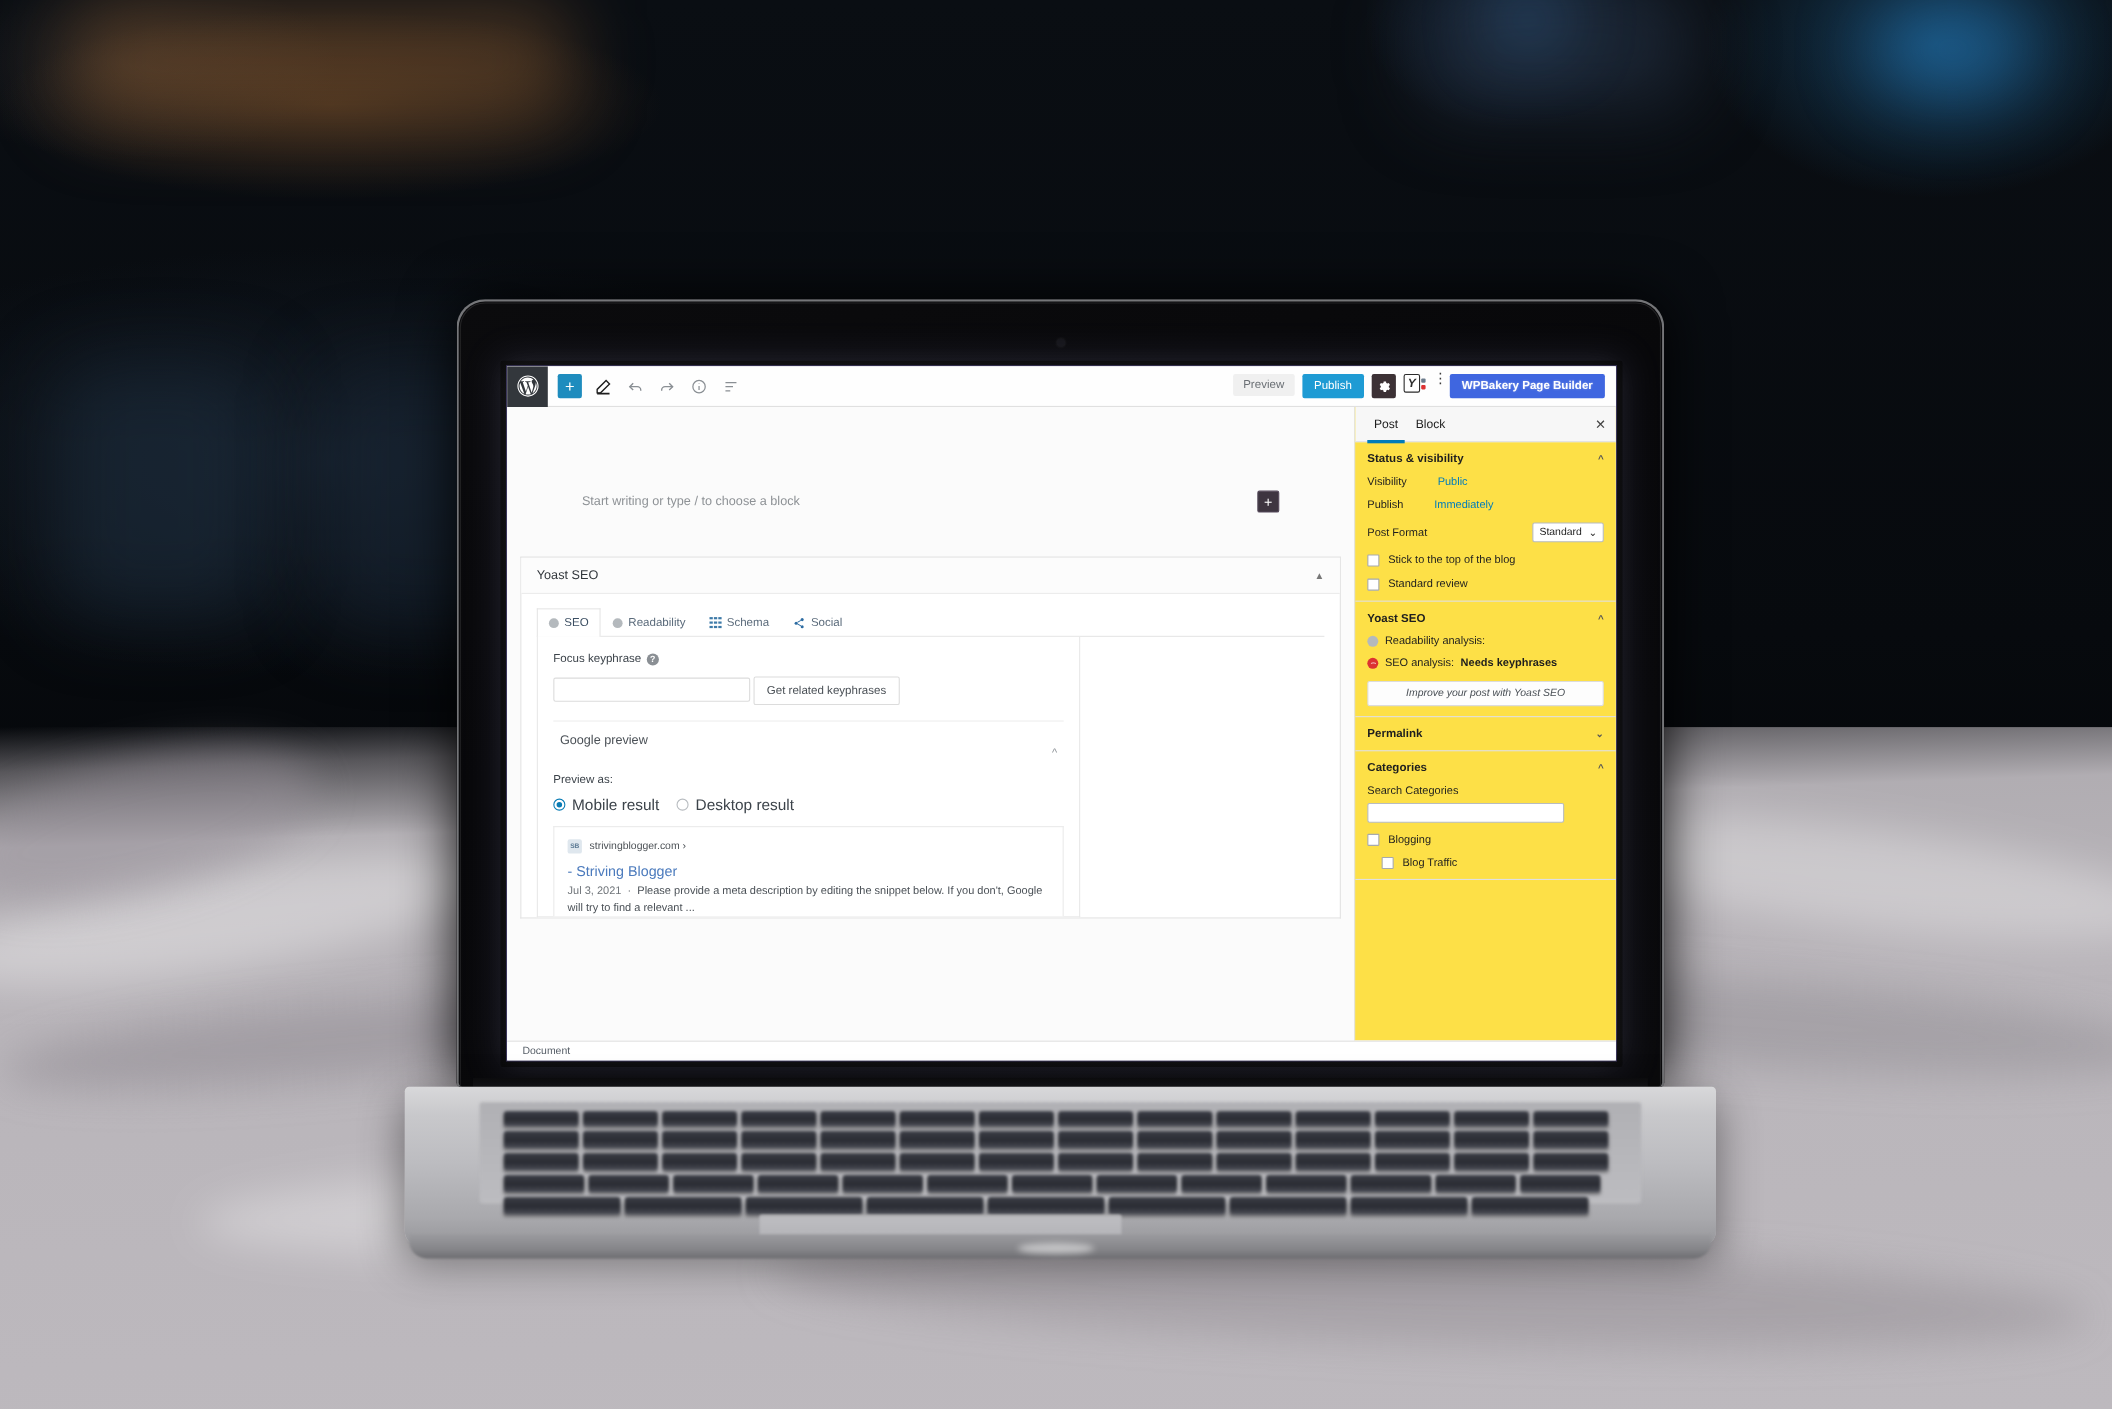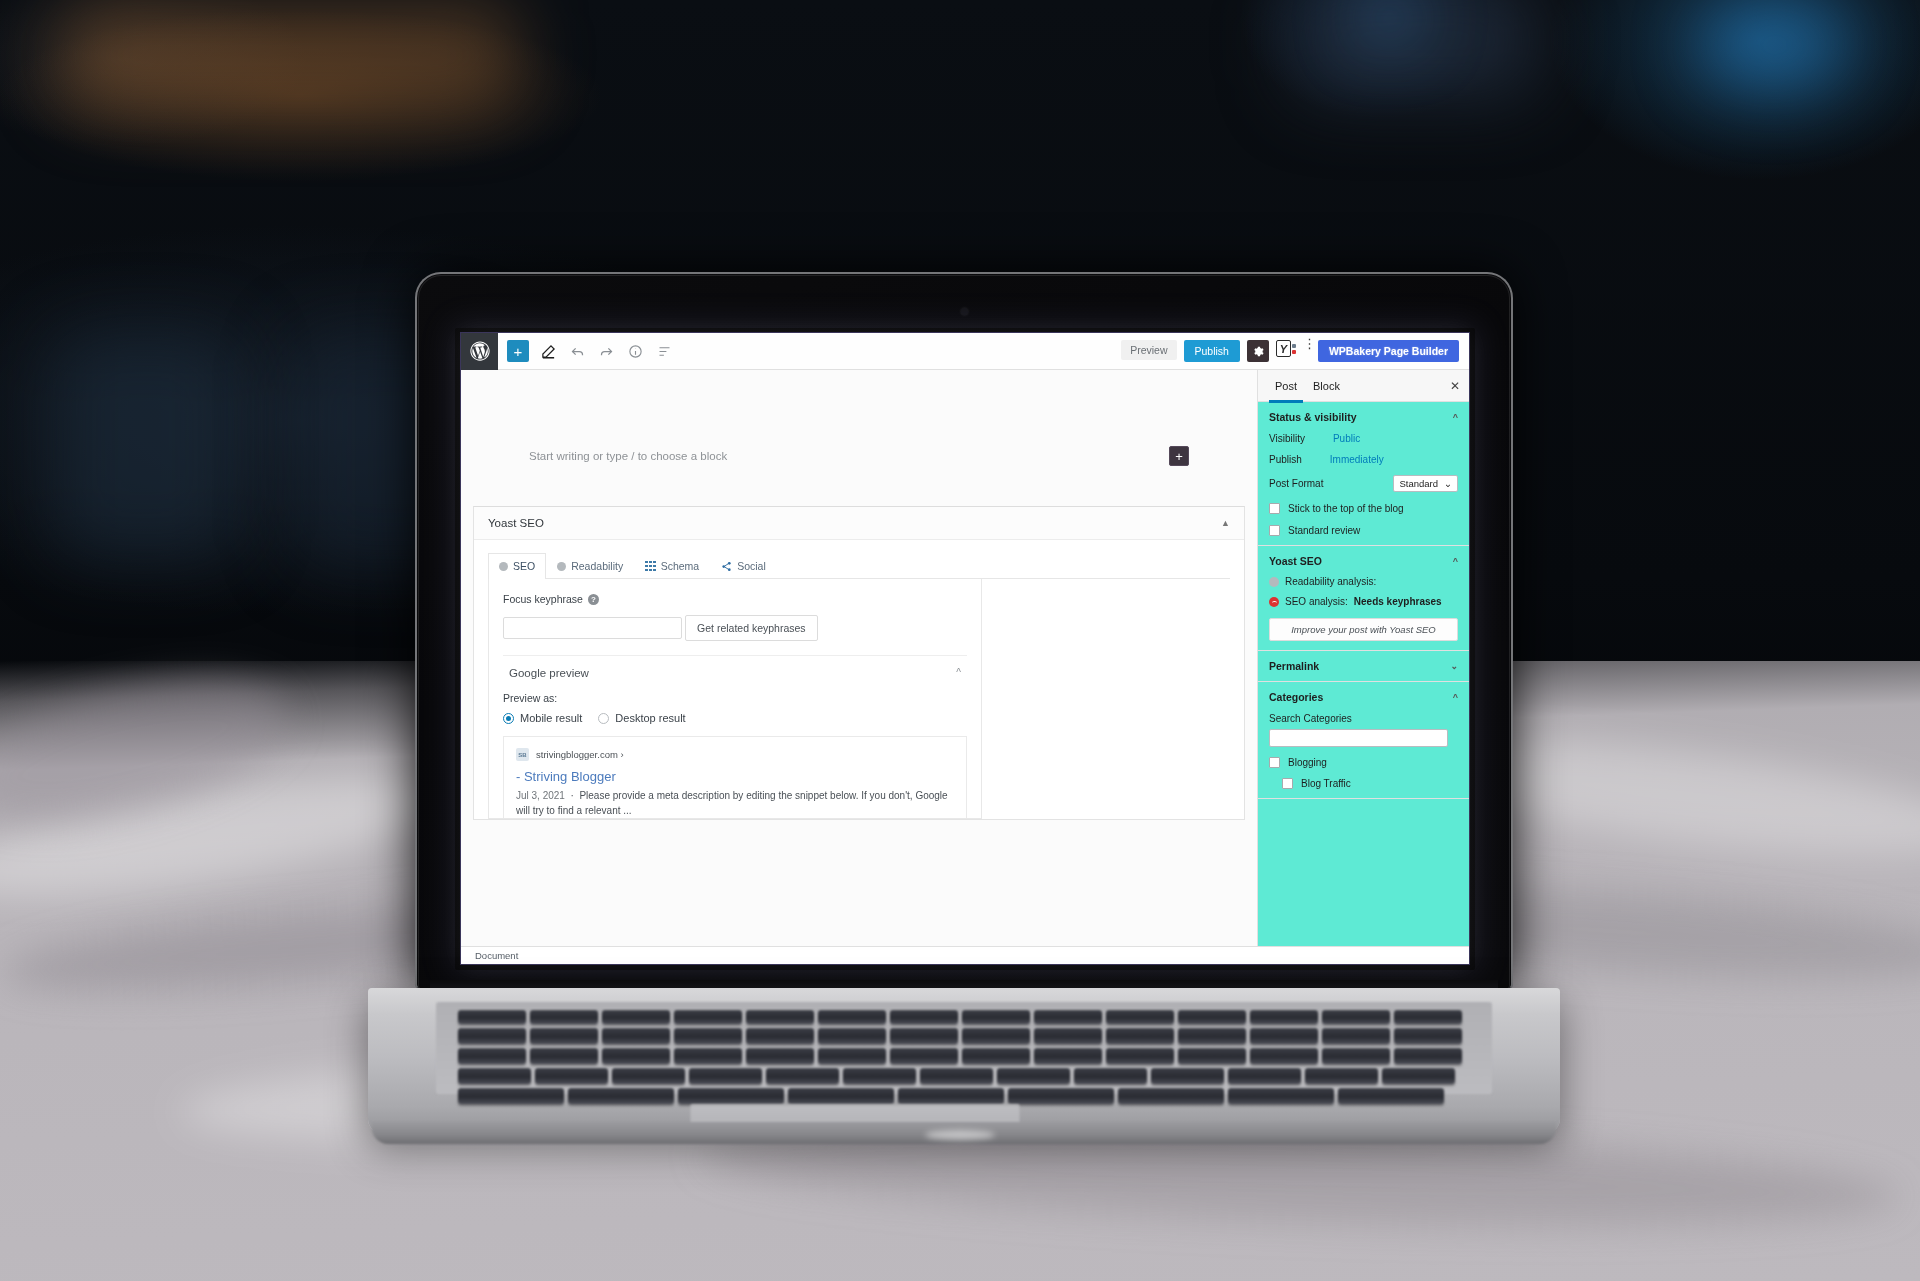"Post" .wp-side { background: #5eead4 -> #fde047; width: 212px -> 238px }
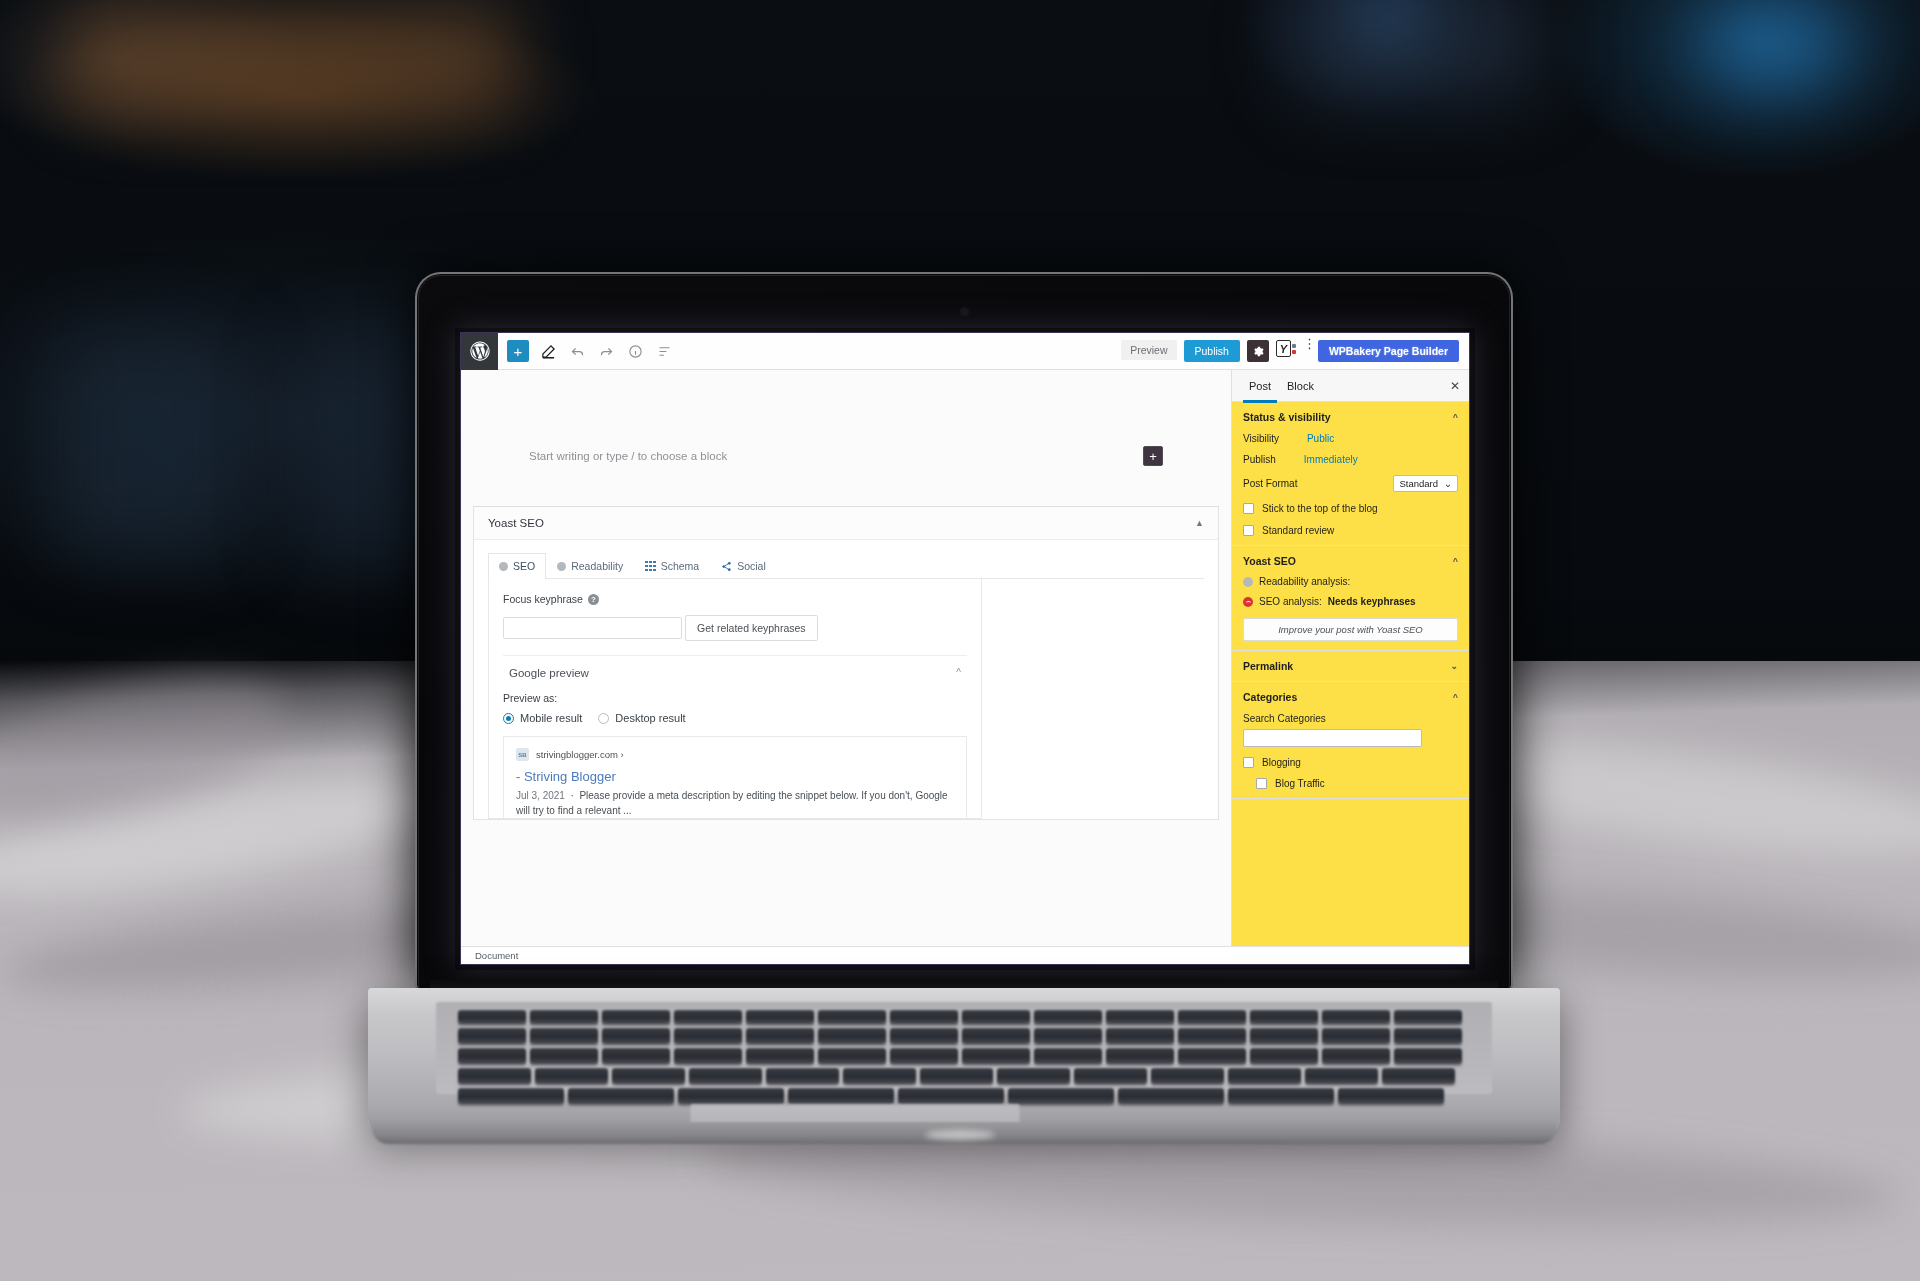"Google preview" .gp-head { flex-direction: none -> column }
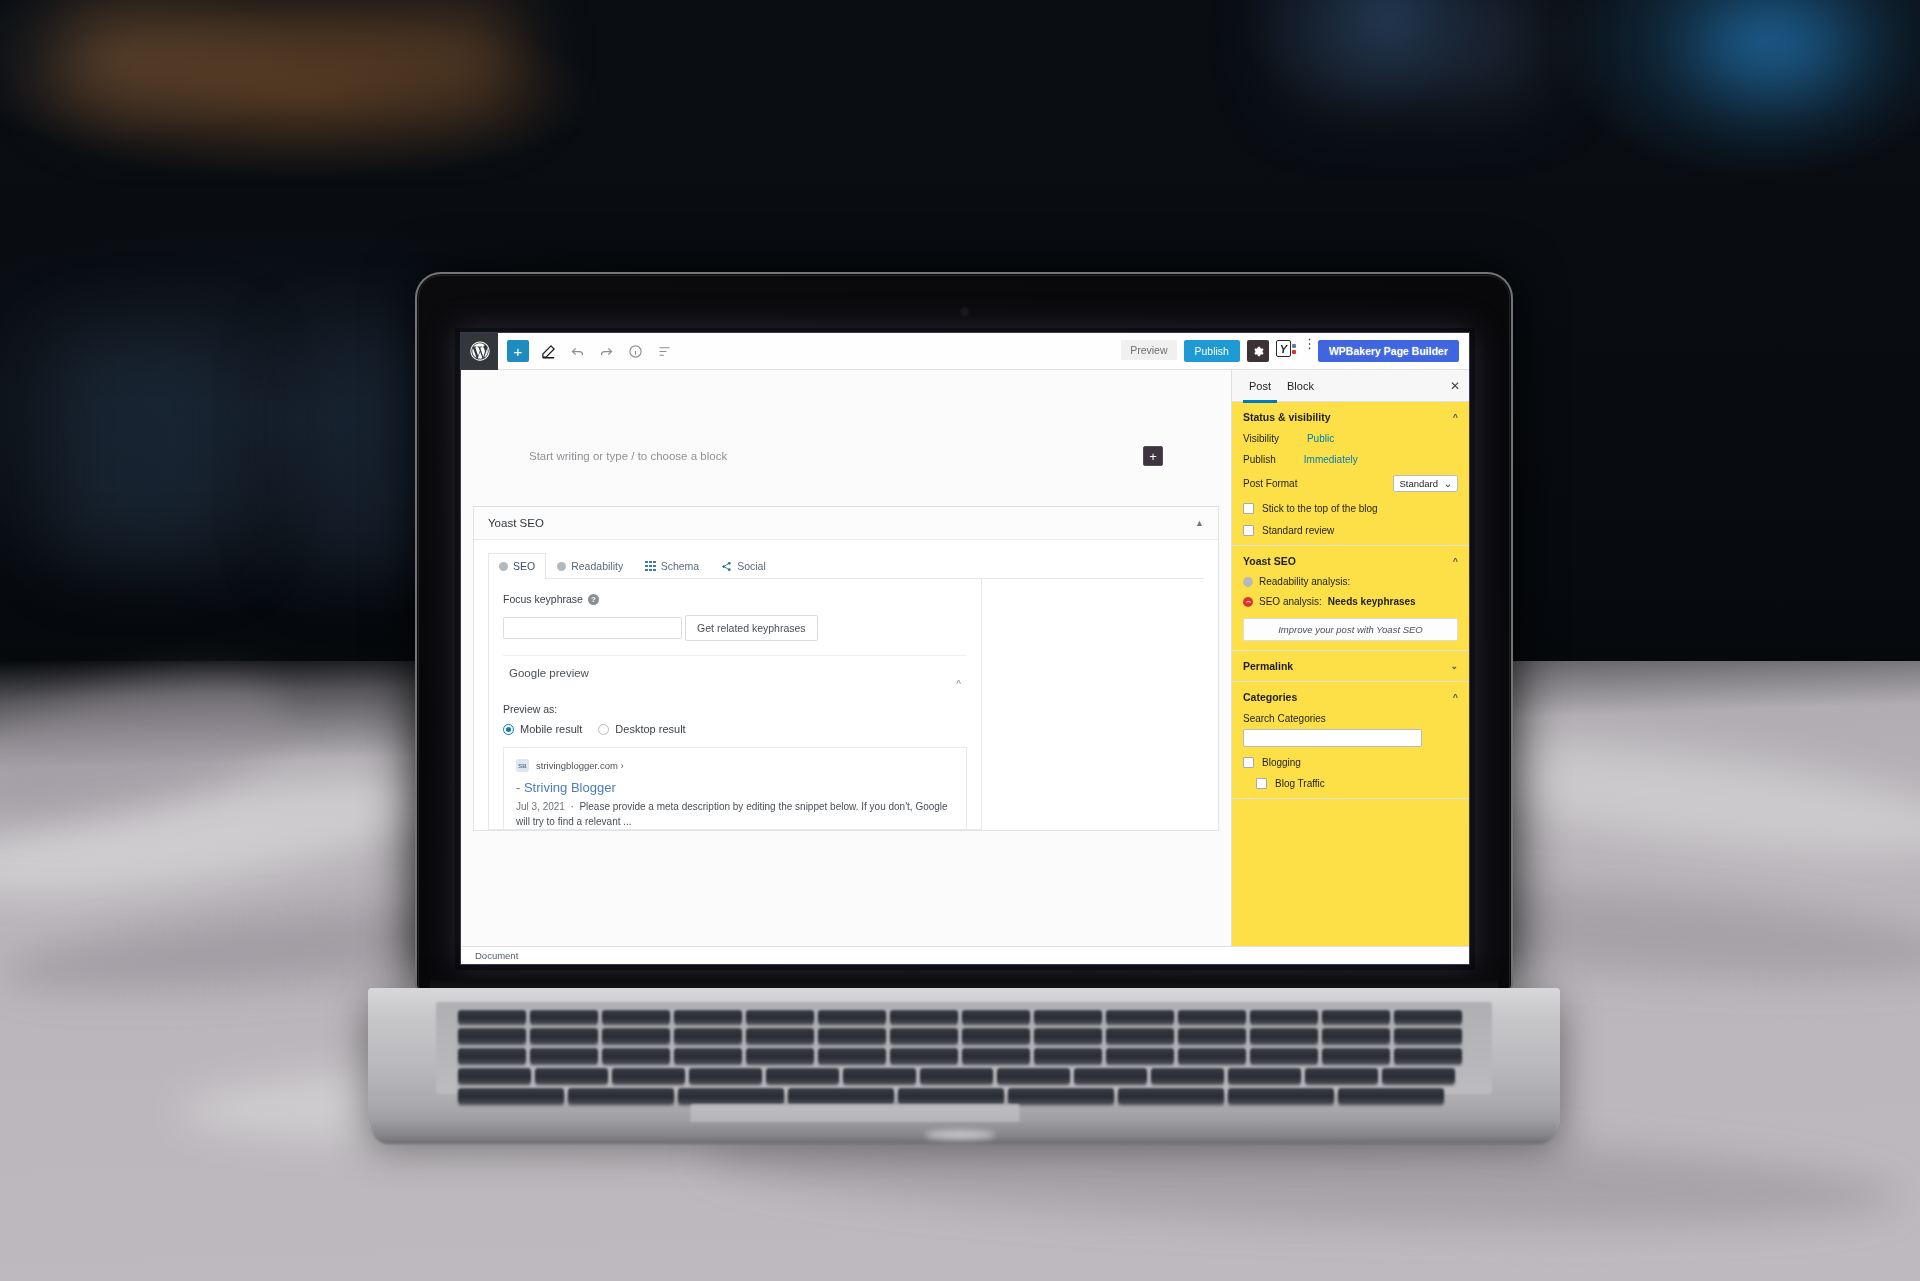"Mobile result" .radio-item { align-items: flex-end -> center; font-size: 11px -> 14px }
